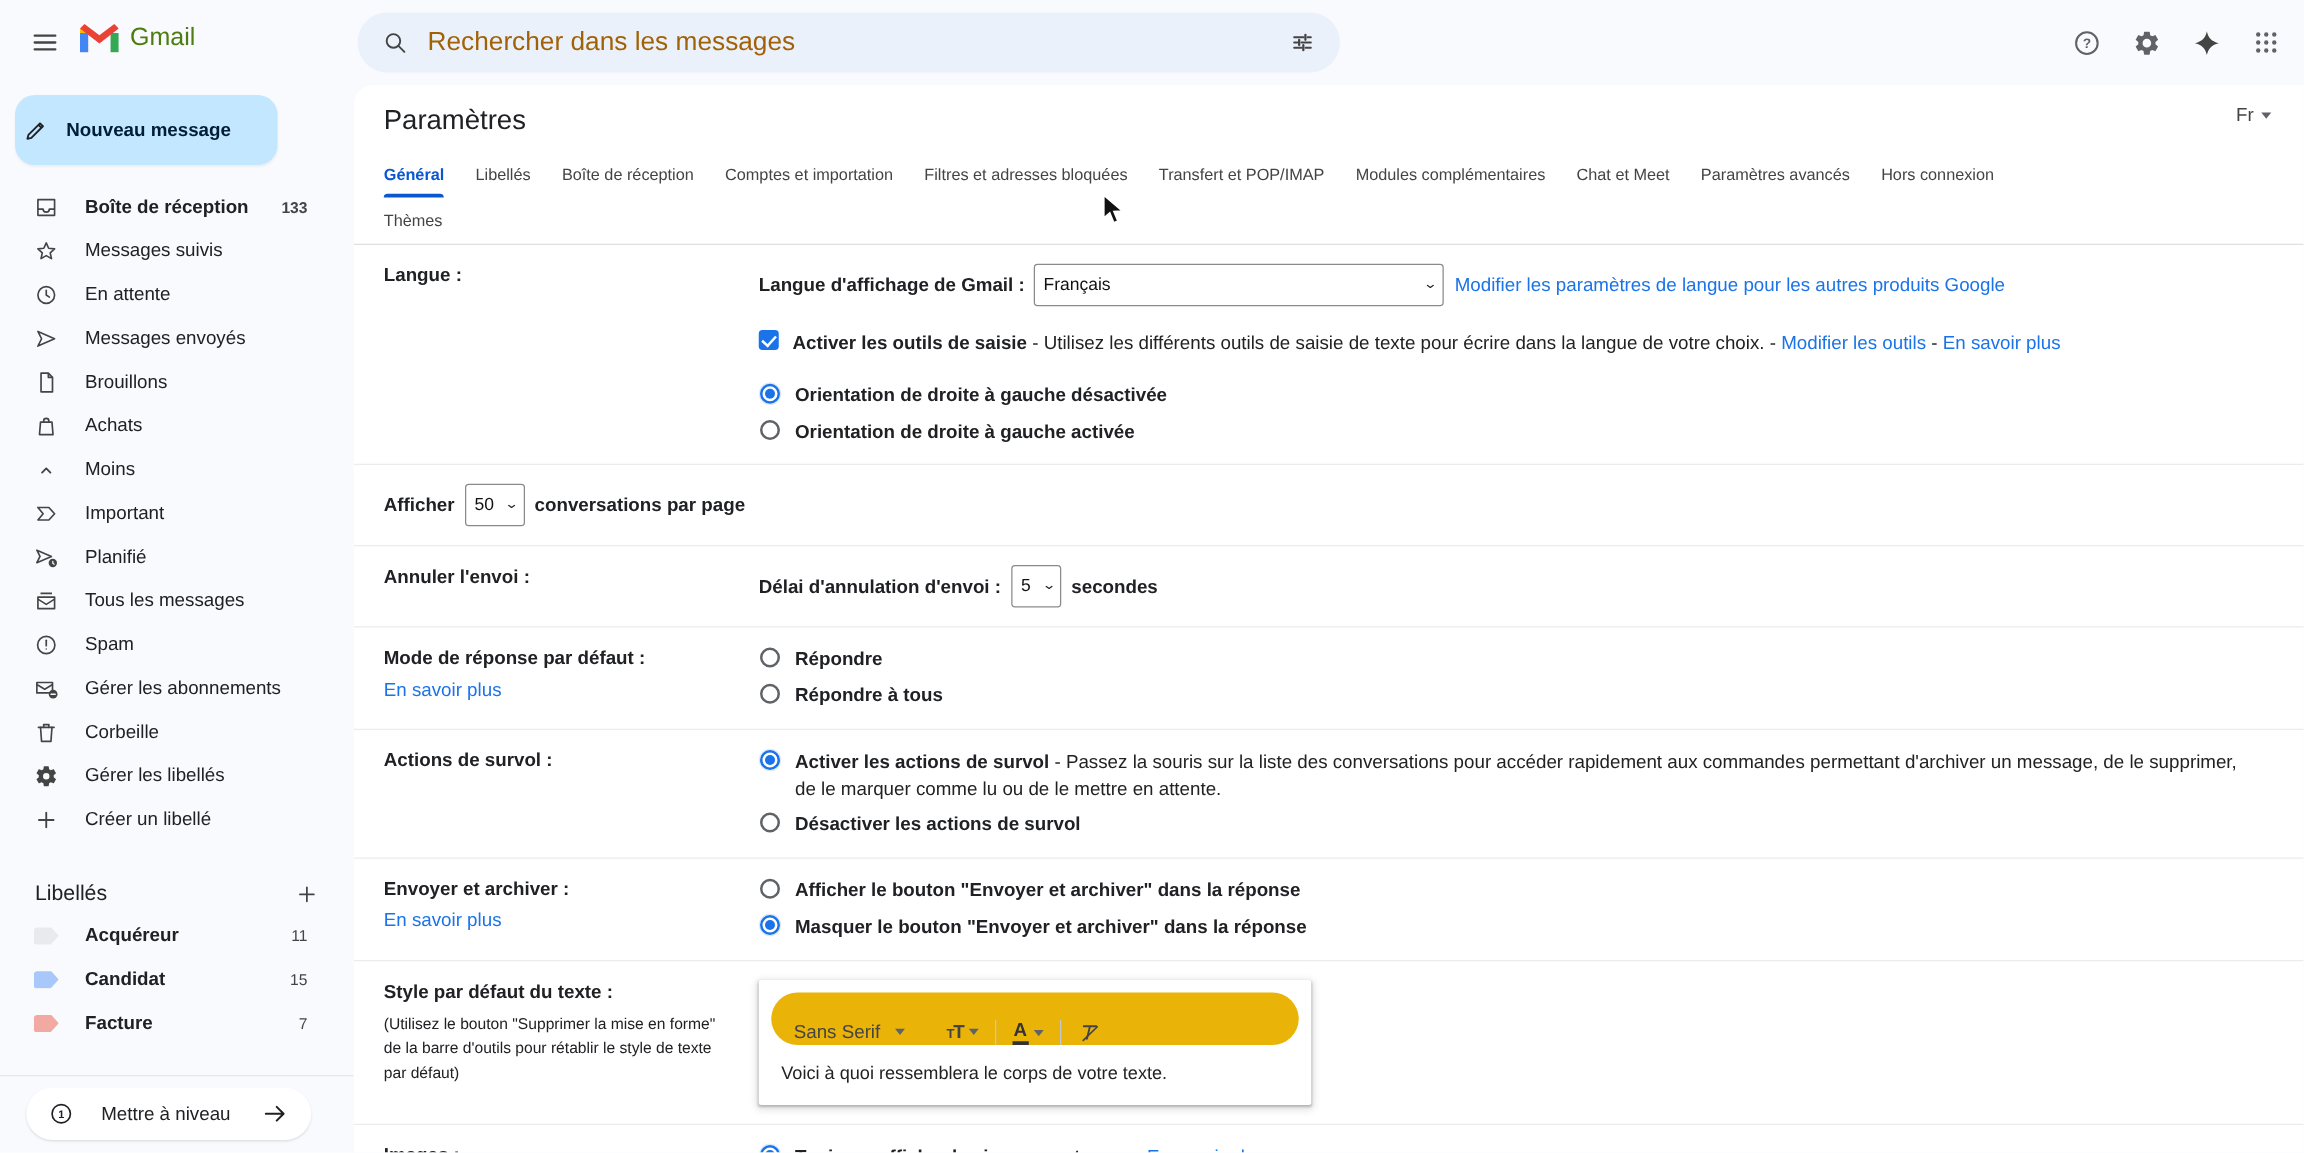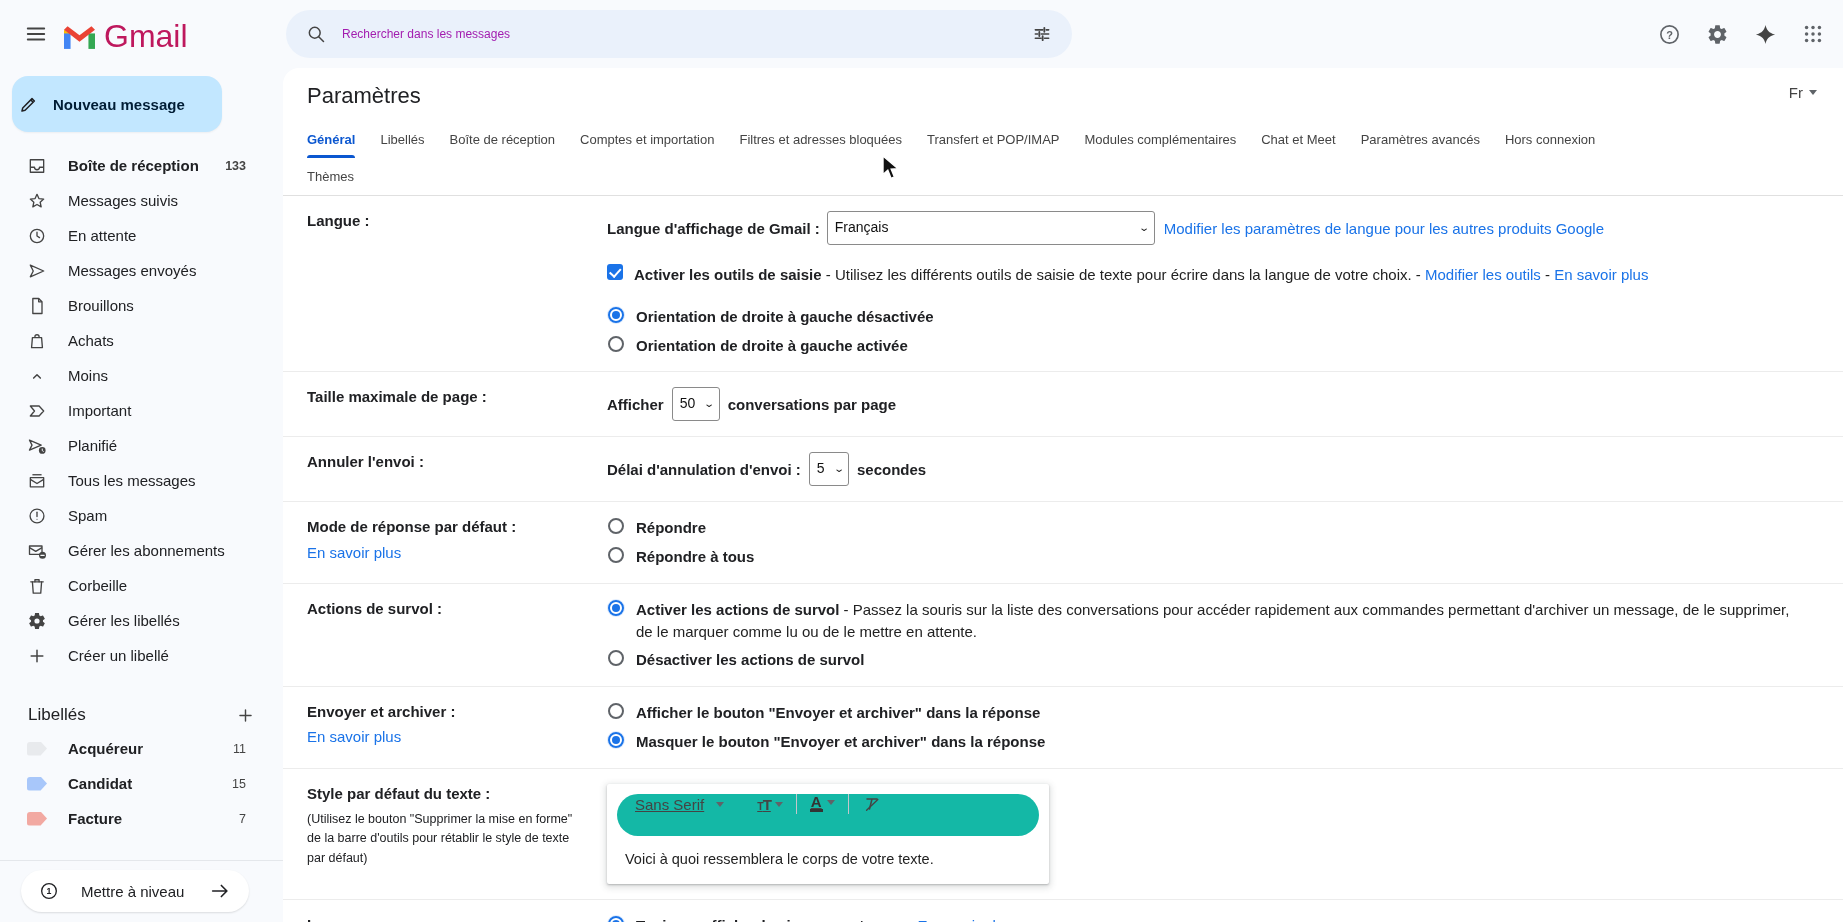"Gmail" .logo-text { color: #be185d -> #4d7c0f; font-size: 32px -> 20px }
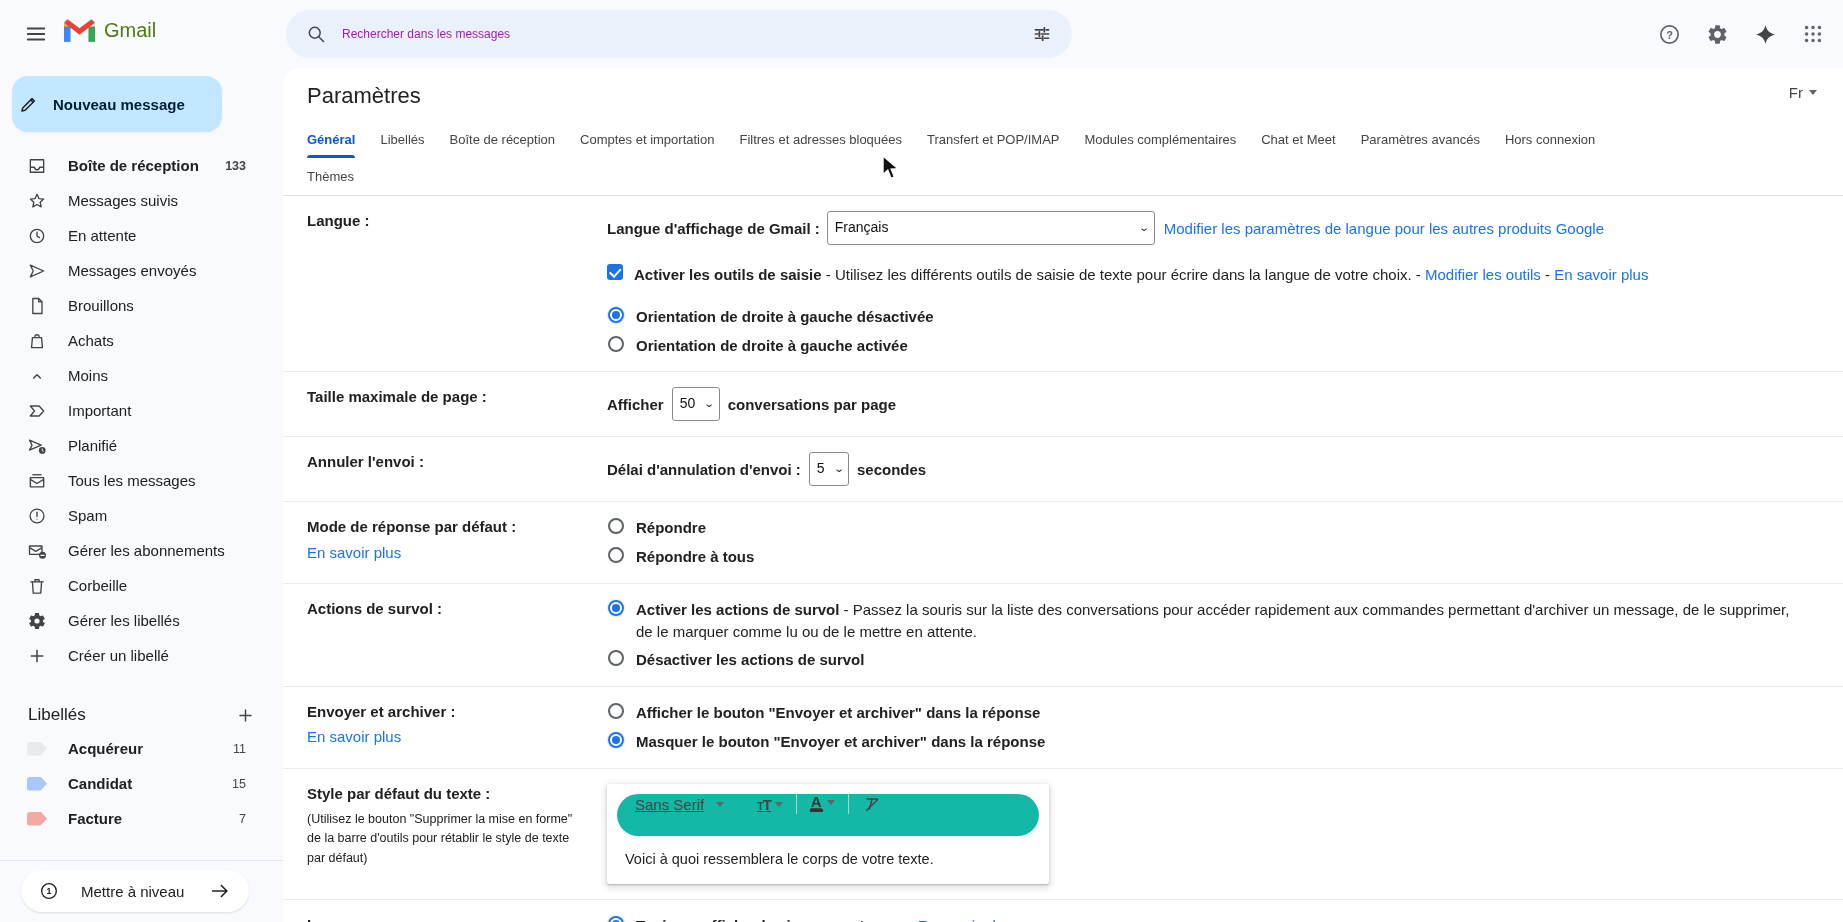"Rechercher dans les messages" .search .ph { color: #a21caf -> #a16207; font-size: 12px -> 21px }
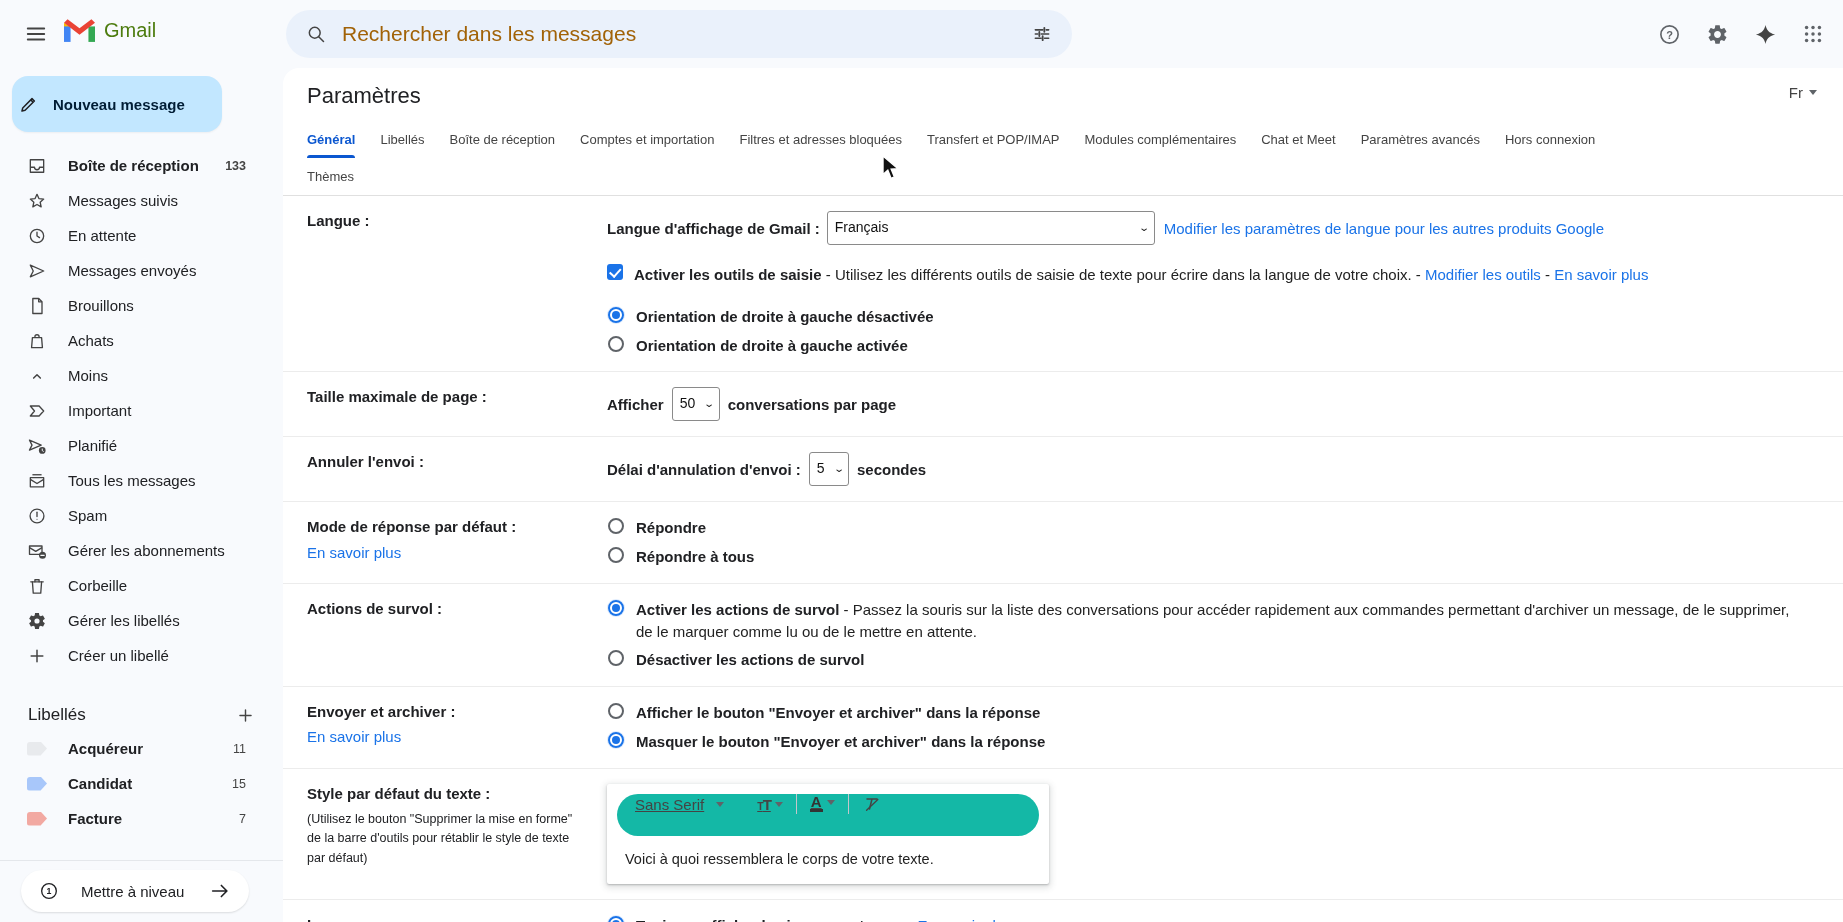"Taille maximale de page :" div.lbl { html: <div>Taille maximale de page :</div> -> none }
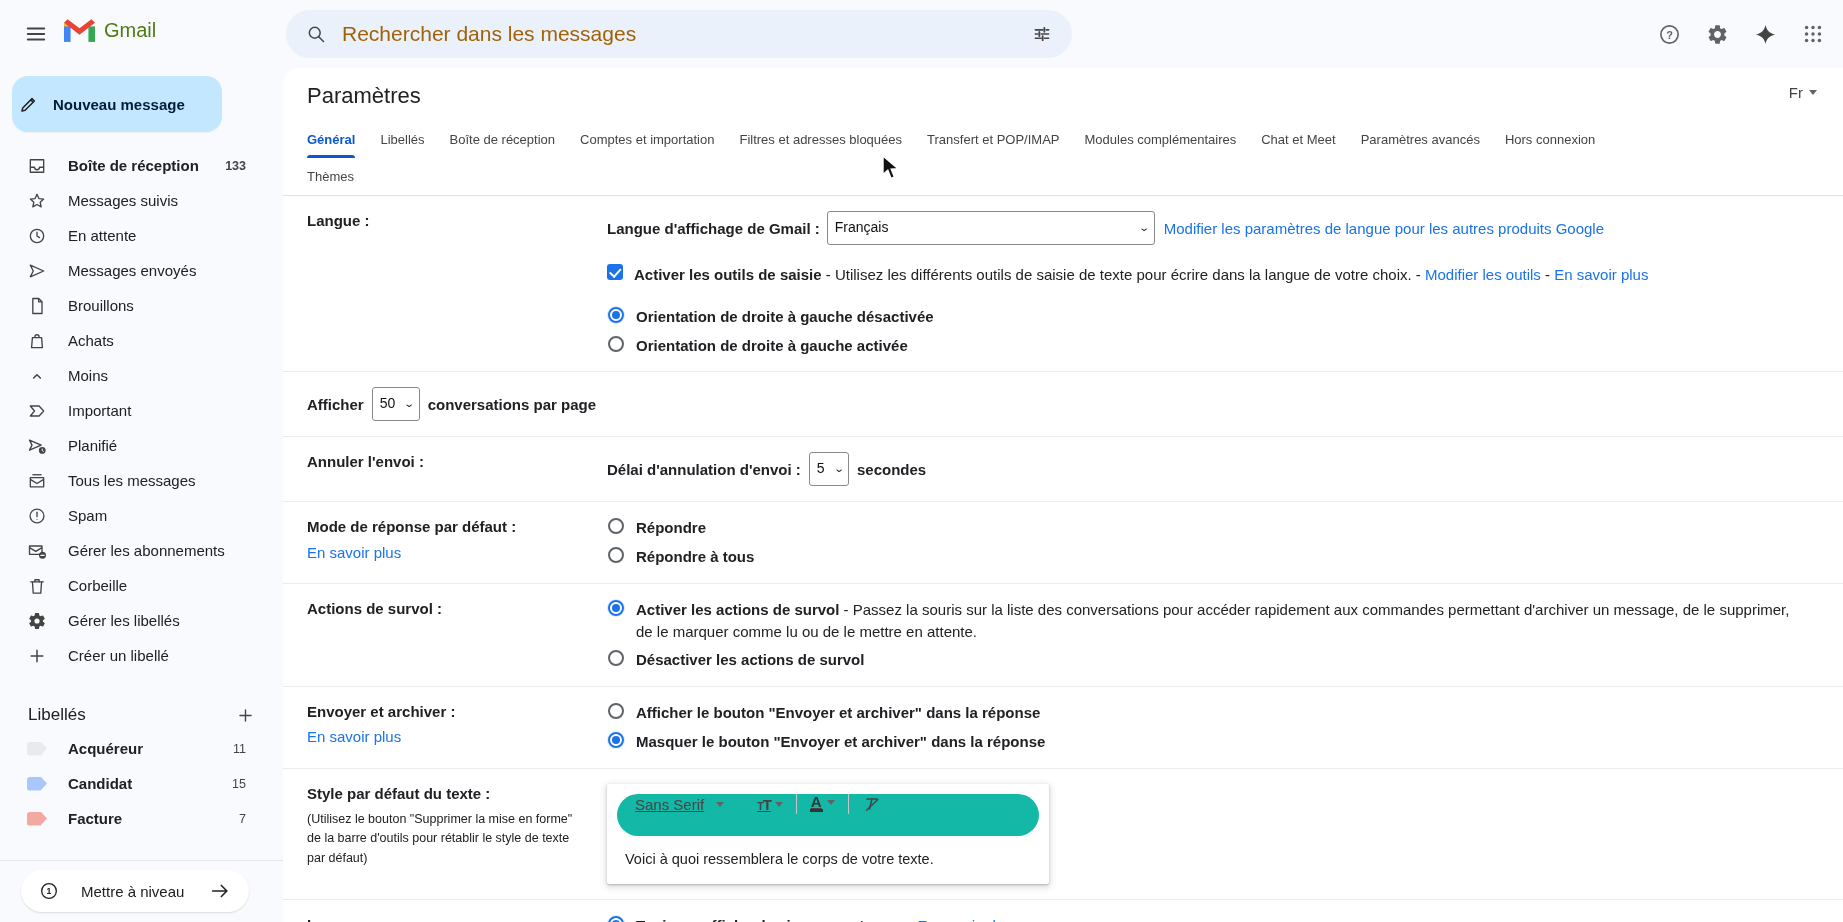"Sans Serif" .styletoolbar { align-items: flex-start -> flex-end; background: #14b8a6 -> #eab308; text-decoration: underline -> none }
